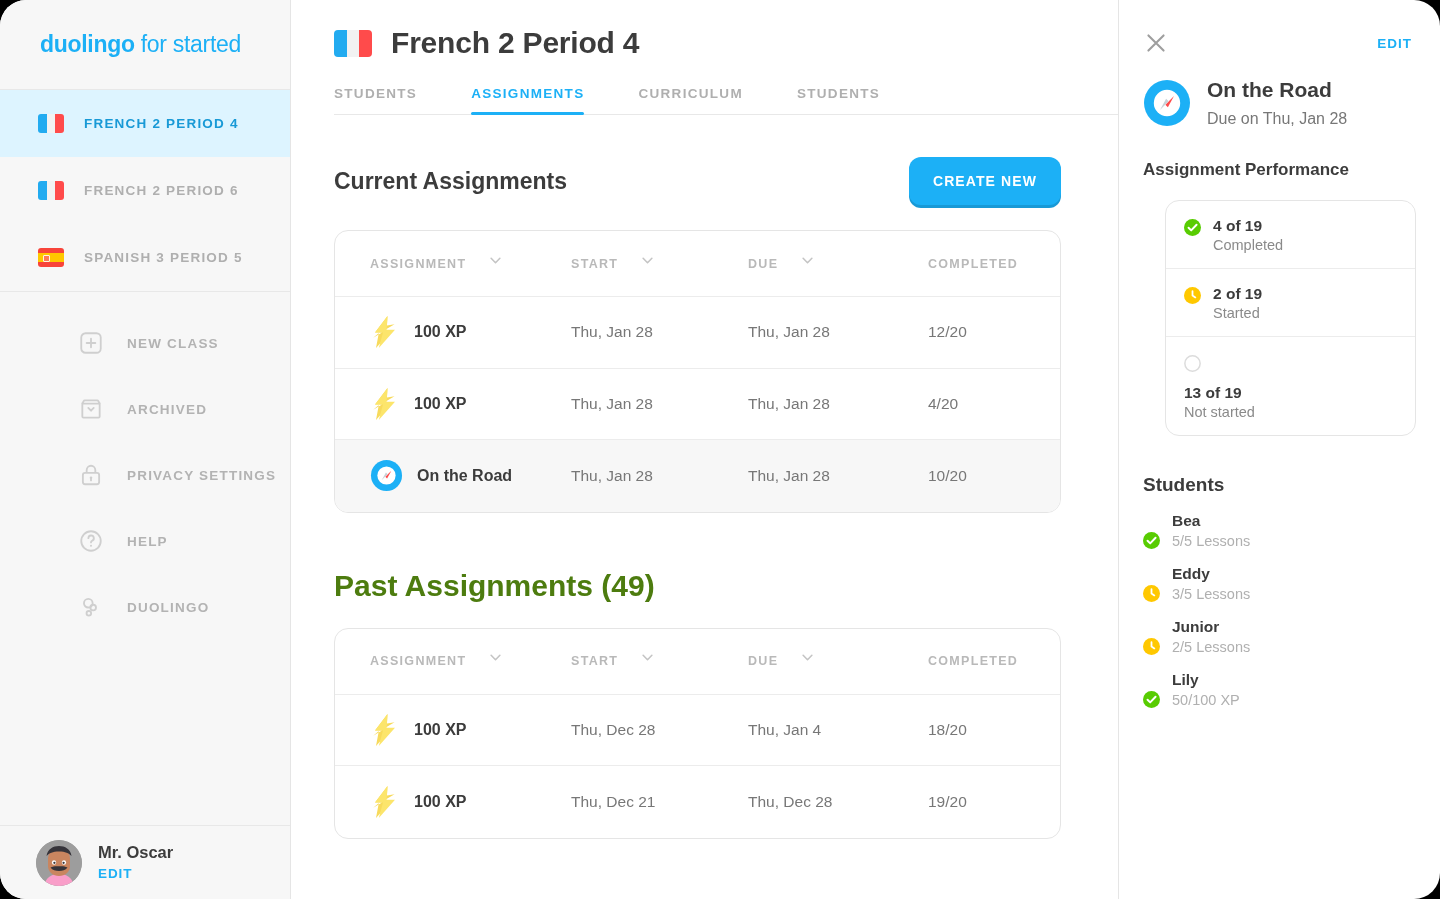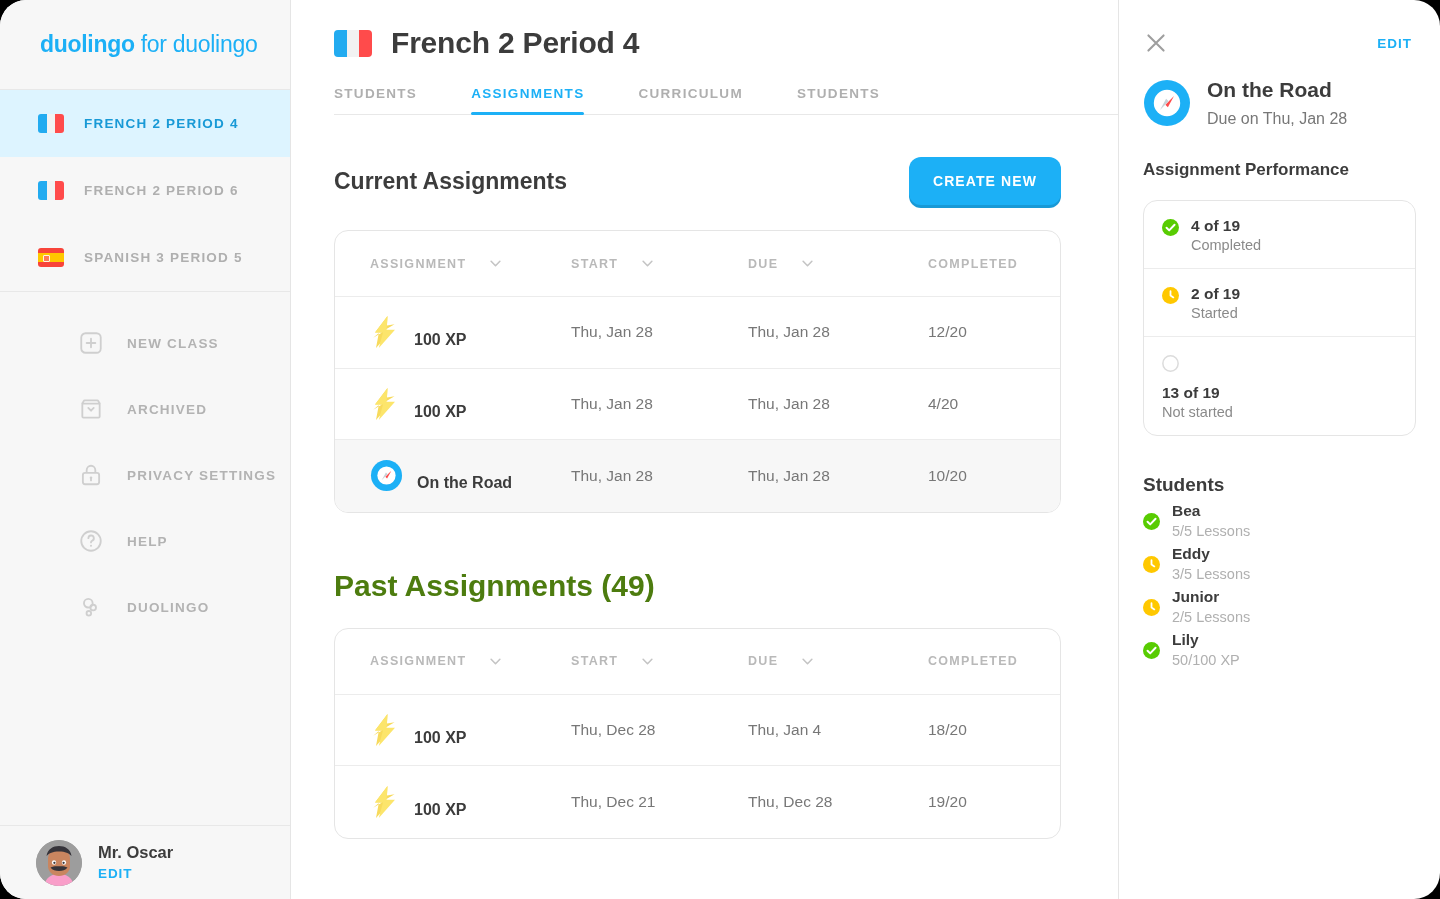"for duolingo" span.n { text: duolingo -> started }
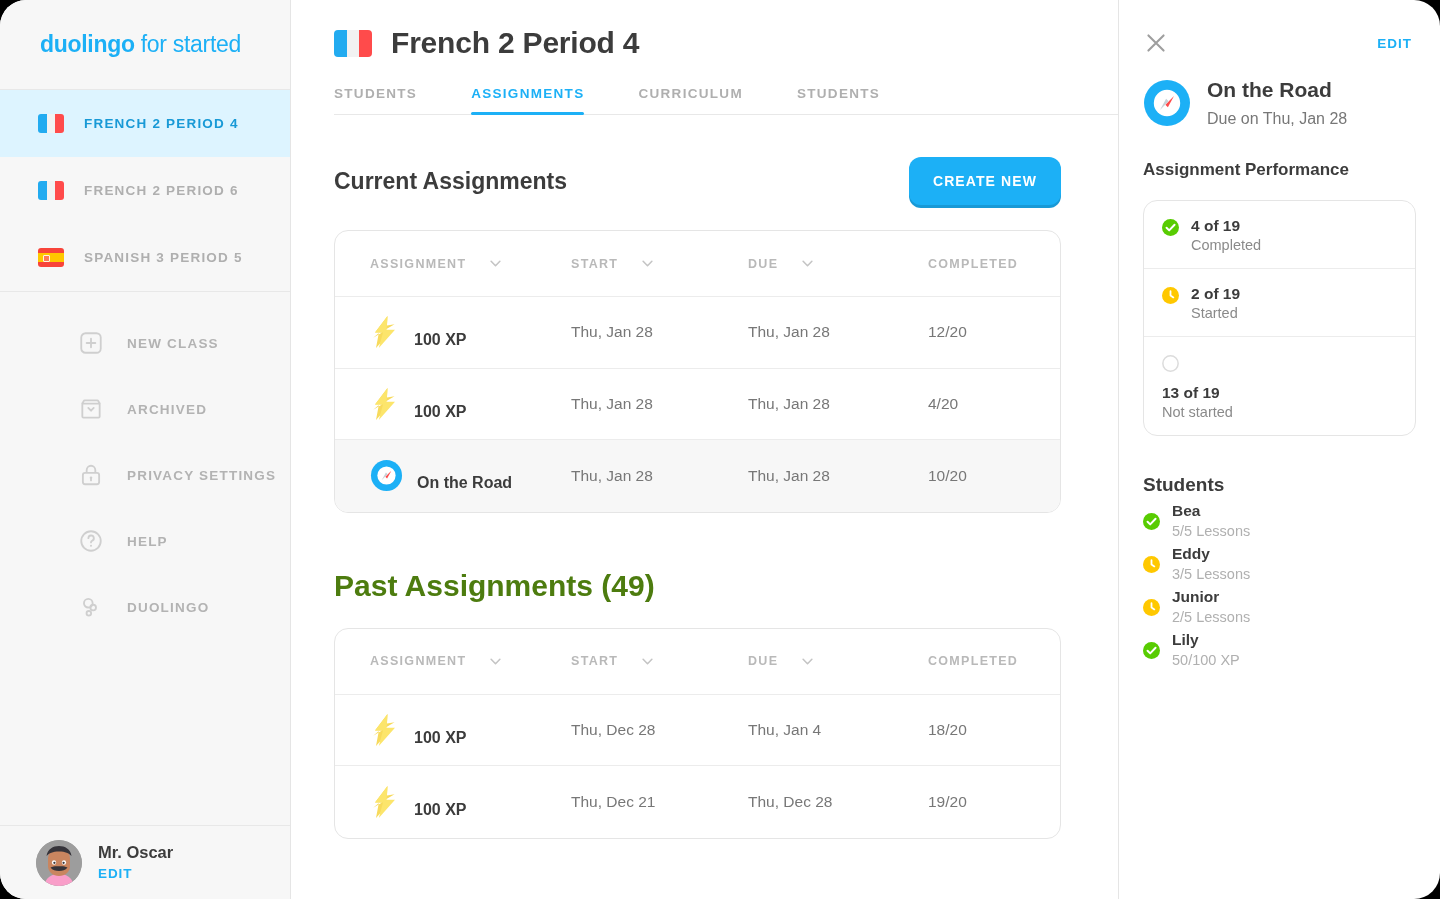"4 of 19" .perf-box { margin-left: none -> 22px }
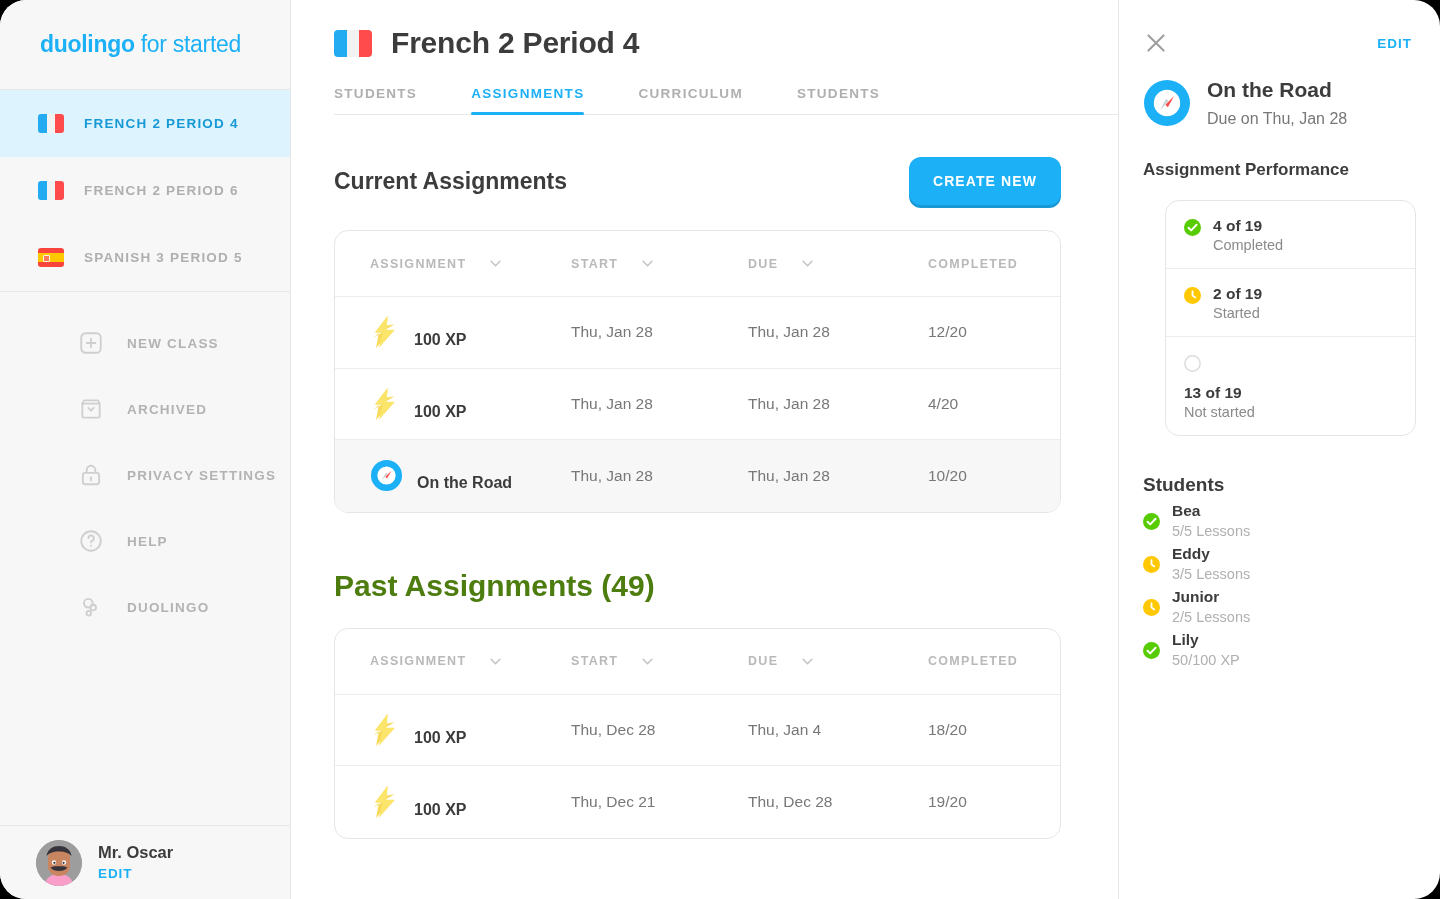"ASSIGNMENT" .th { align-items: center -> none }
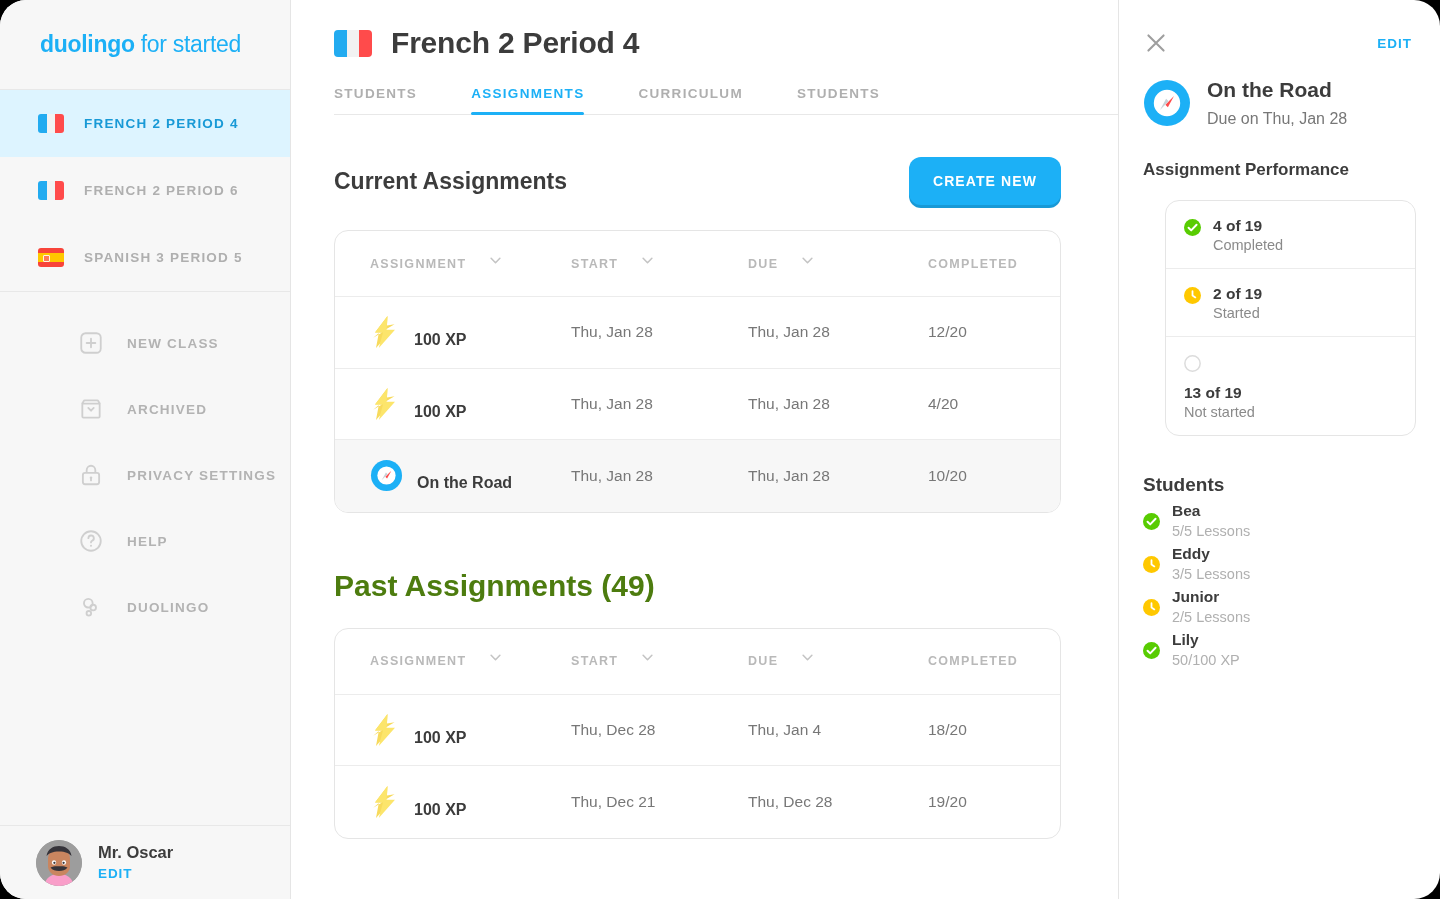"100 XP" .asg-cell { align-items: flex-end -> center }
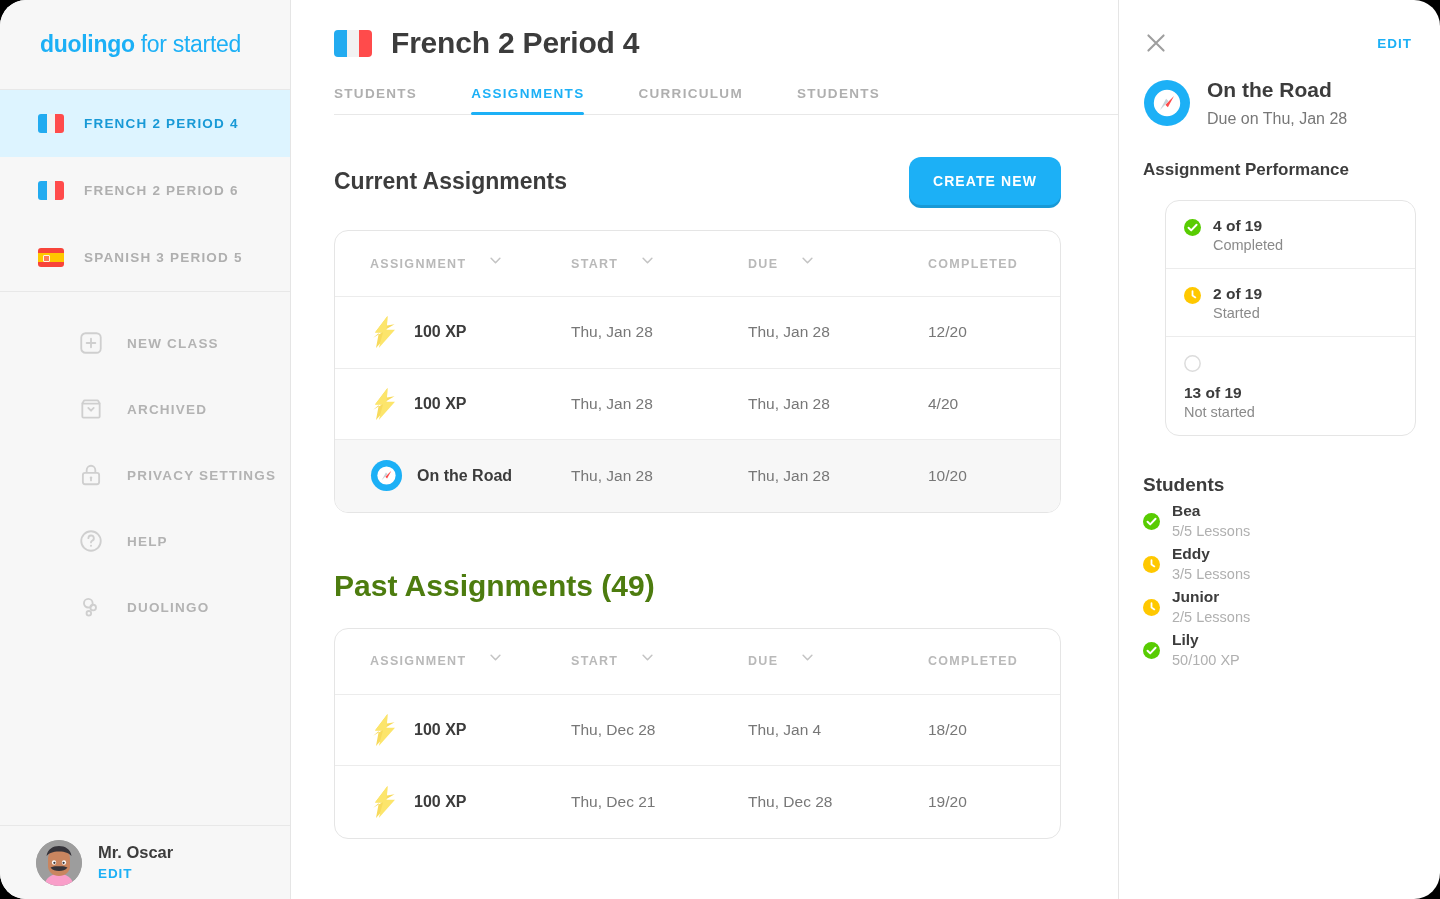"Bea" .student-row { align-items: center -> flex-end; margin-top: 6px -> 16px }
